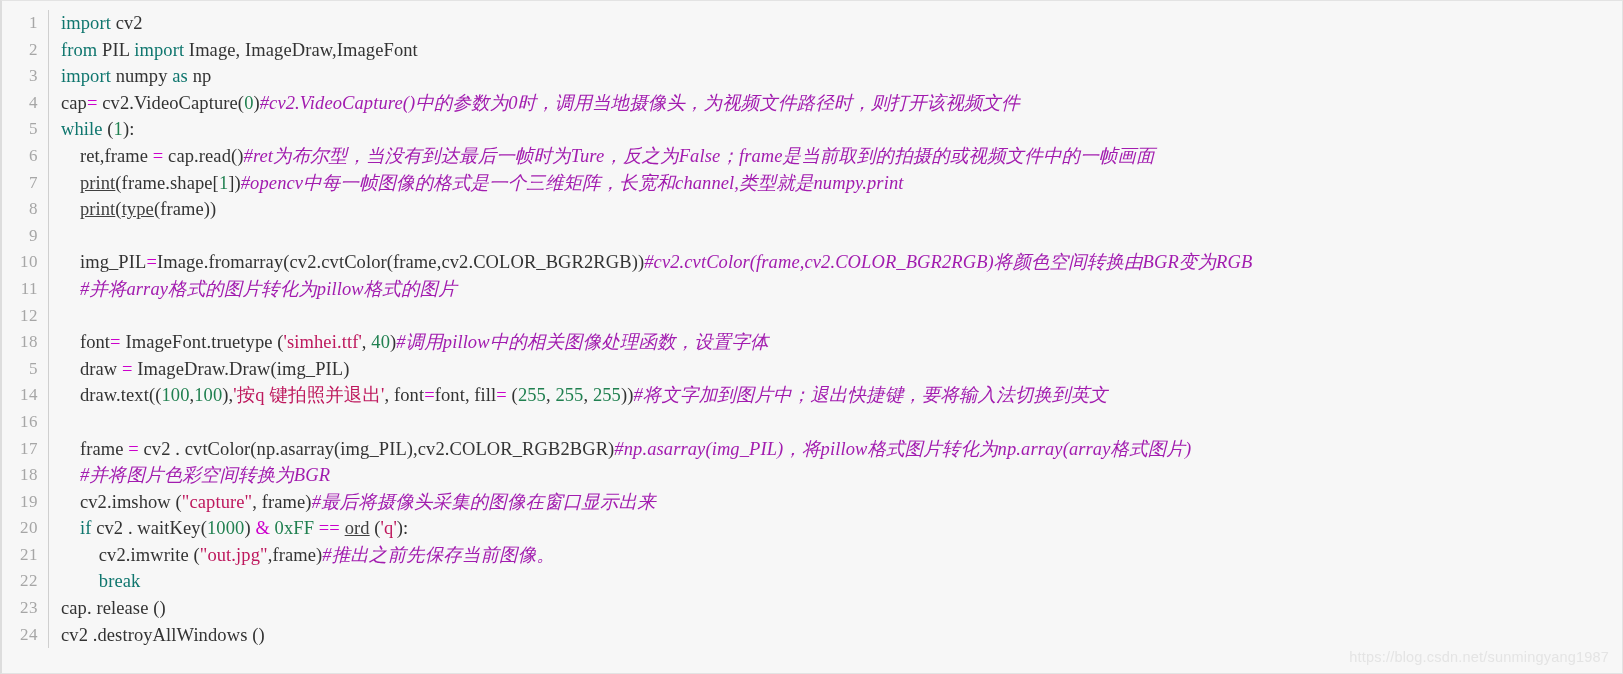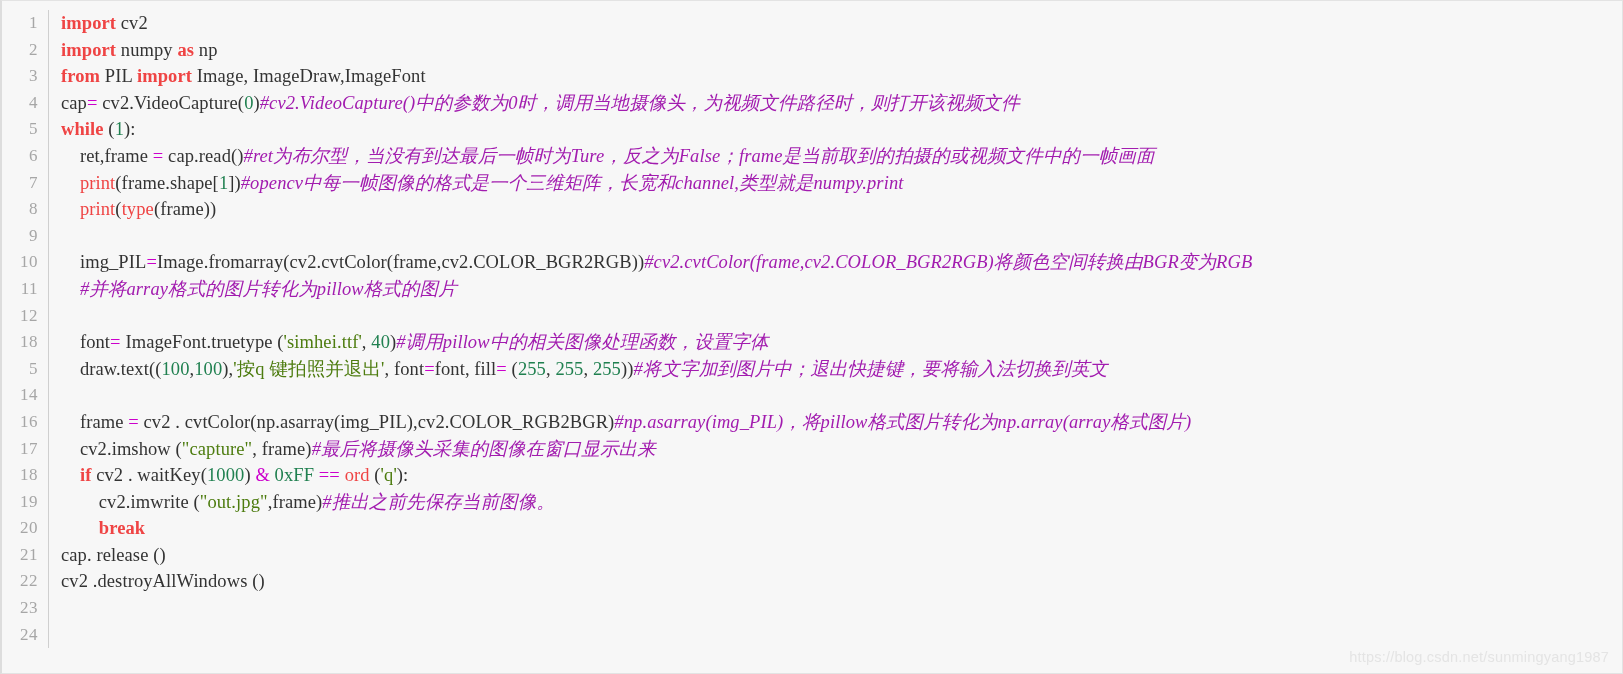"import" .kw { color: #ef4444 -> #0f766e; font-weight: bold -> normal }
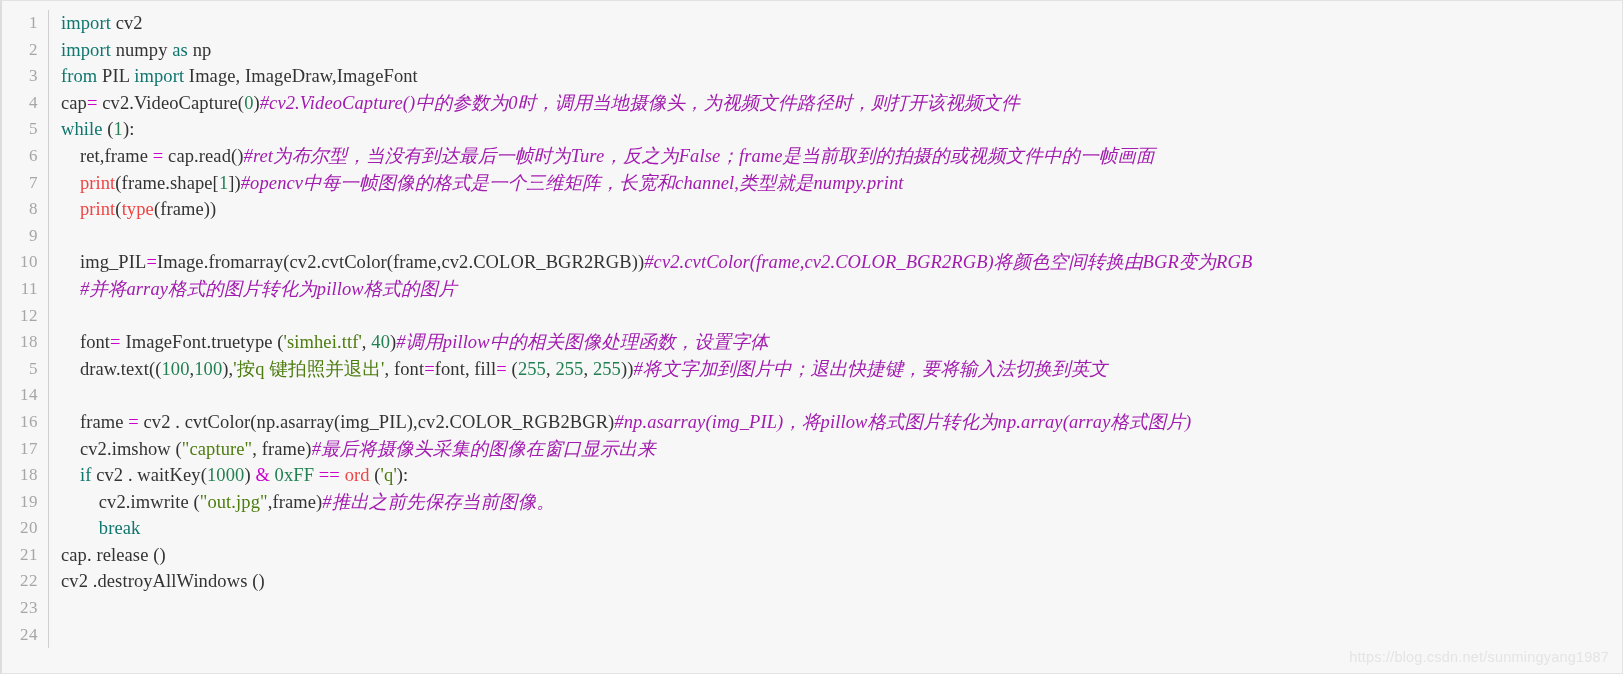"import numpy as np" div.code-line { order: before "from PIL import Image," -> after "from PIL import Image," }
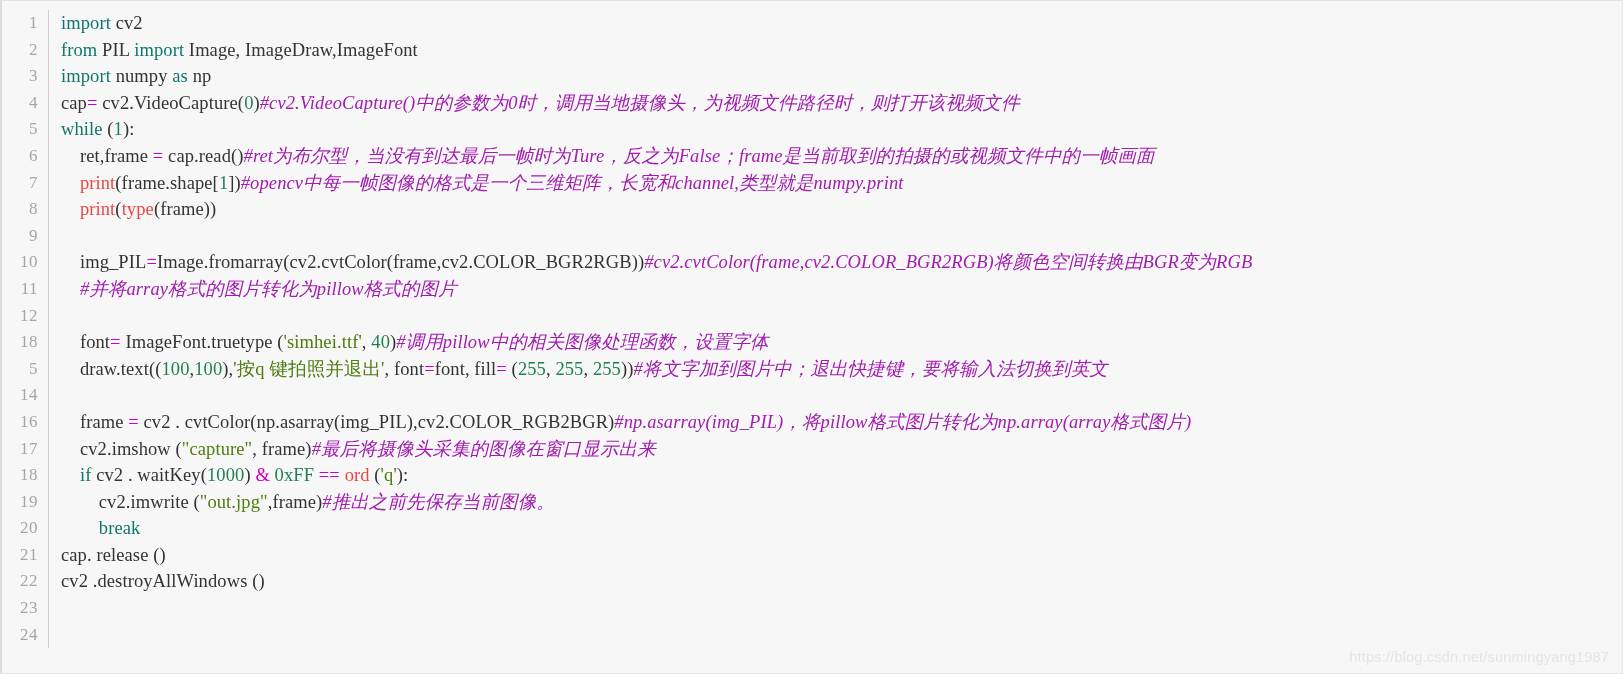"print" .bi { color: #ef4444 -> #404040; text-decoration: none -> underline }
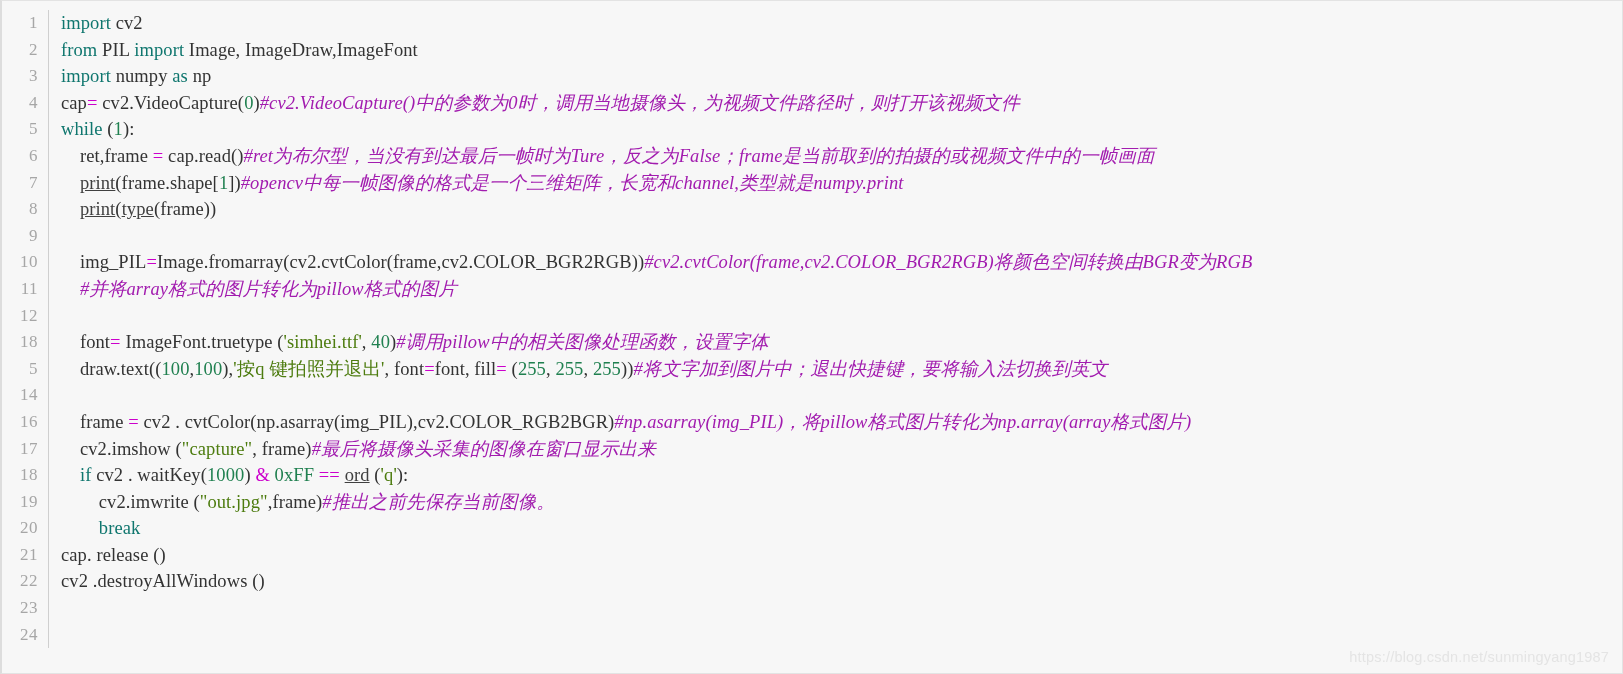"'simhei.ttf'" .str { color: #4d7c0f -> #be185d }
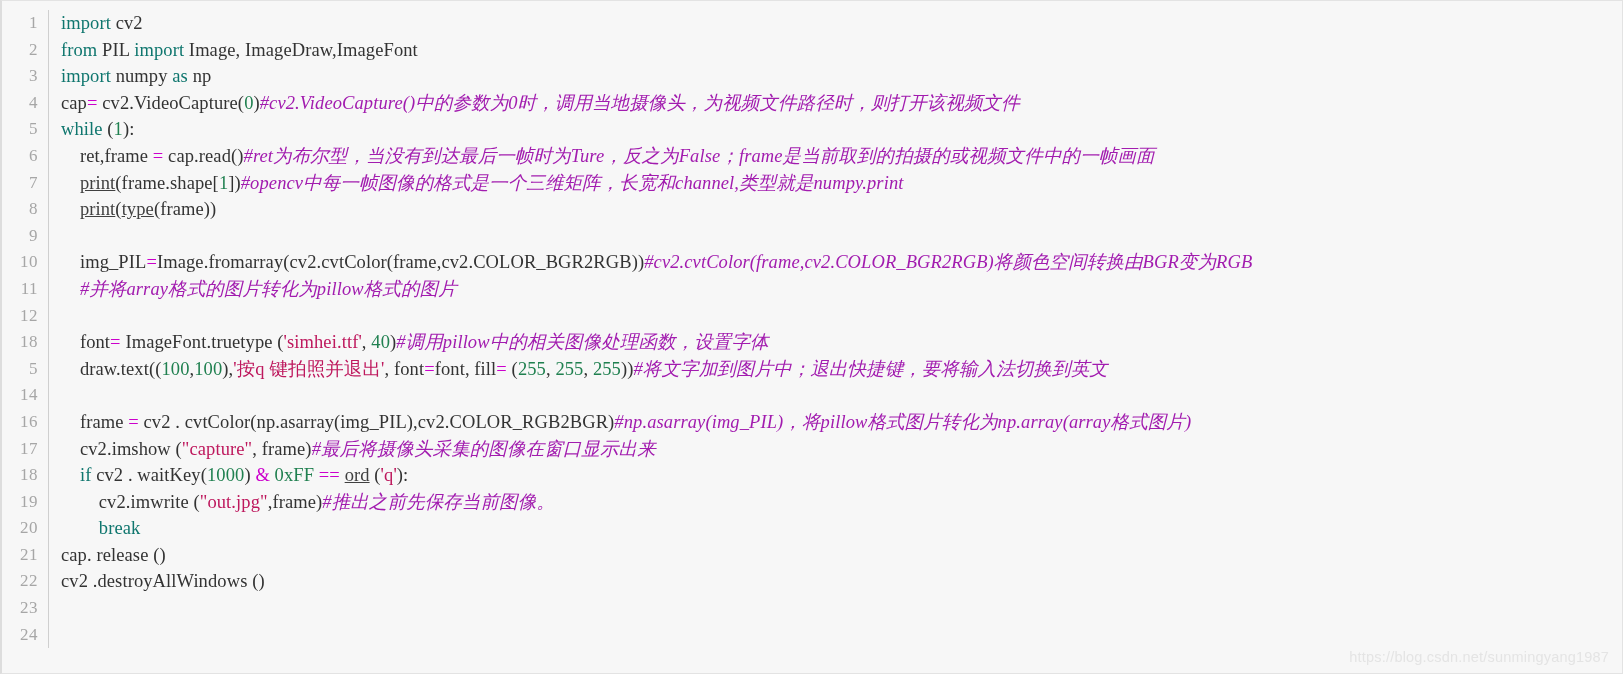"draw = ImageDraw.Draw(img_PIL)" div.code-line { html: none -> <div><span> draw </span><span>=</span><span> ImageDraw.Draw(img_PIL)</span></div> }
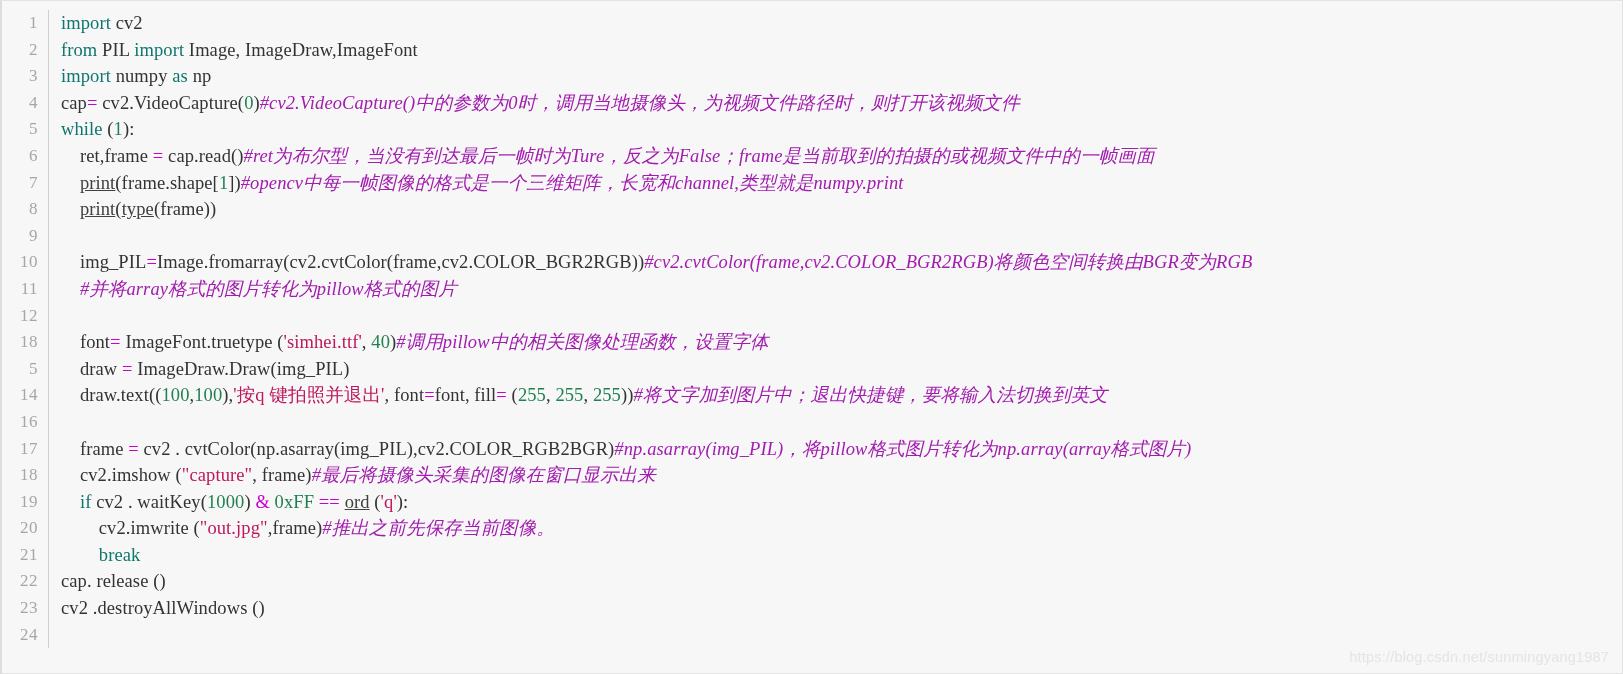"#并将图片色彩空间转换为BGR" div.code-line { html: none -> <div><span> </span><span>#并将图片色彩空间转换为BGR</span></div> }
